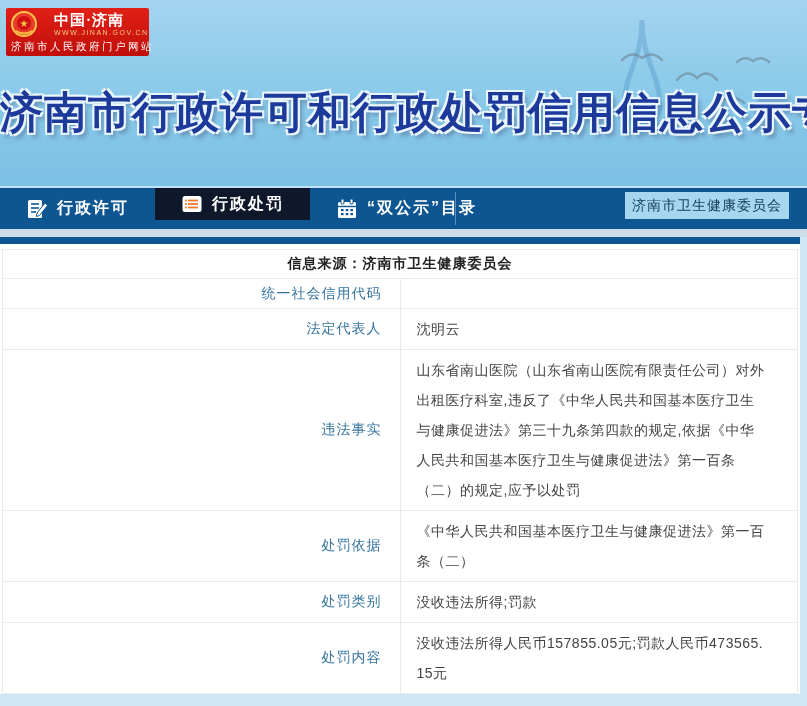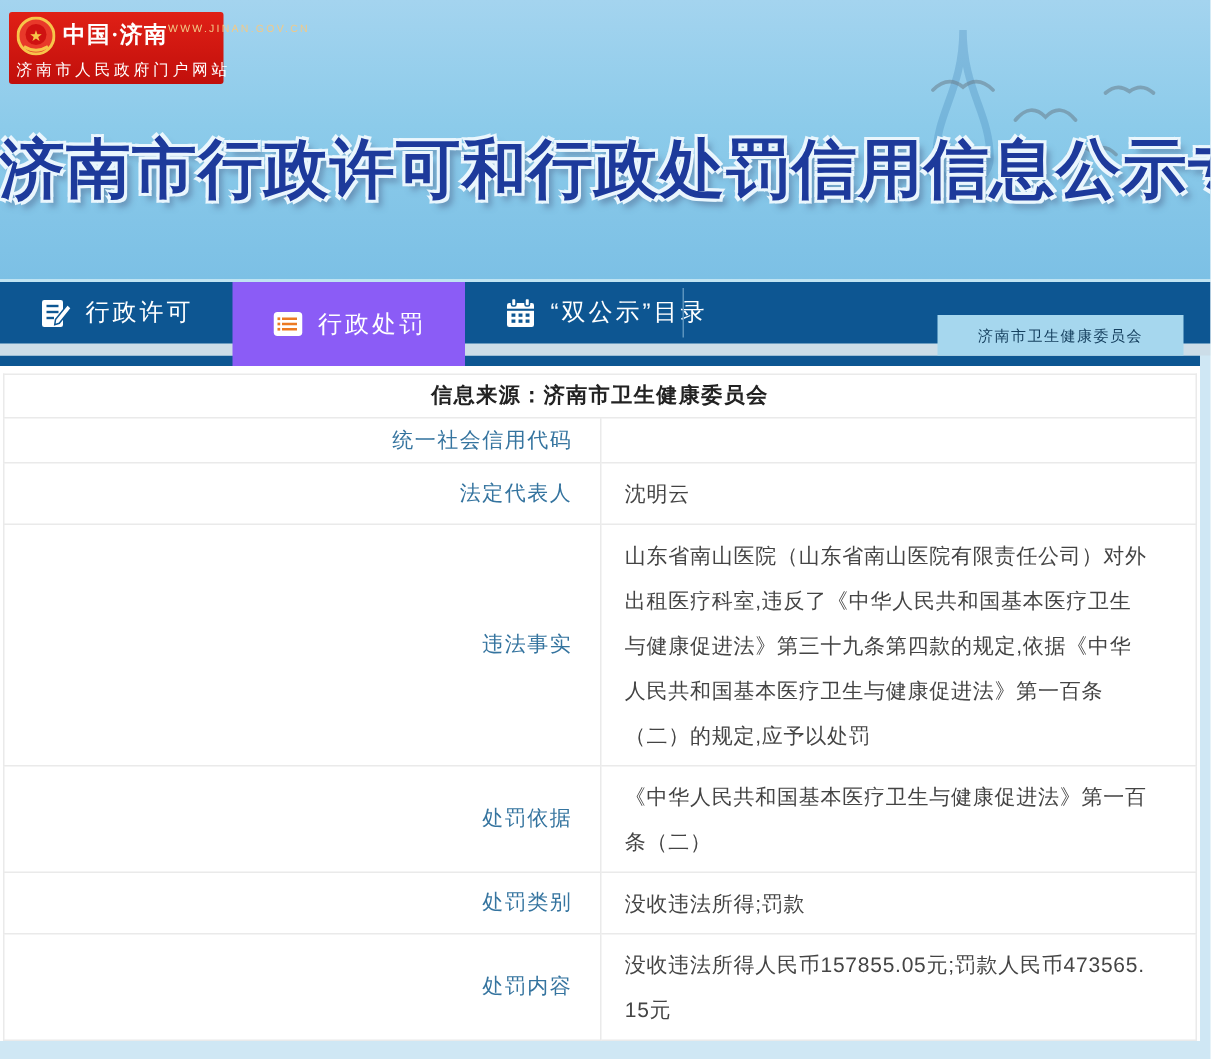"中国·济南" .logo-main { flex-direction: row -> column; margin-left: none -> 12px }
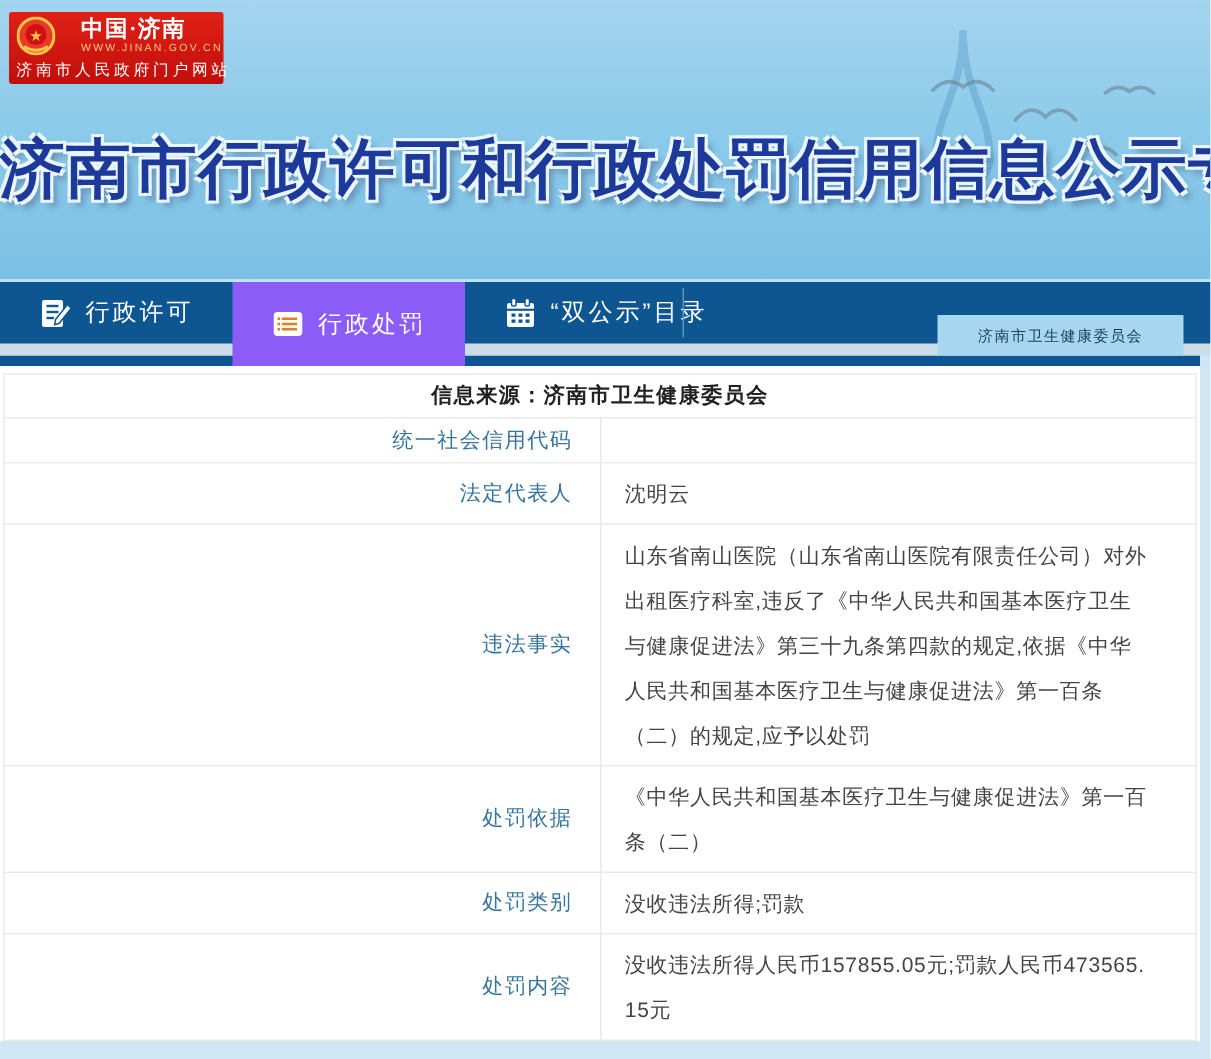"行政许可" .nav-tab { font-weight: normal -> bold }
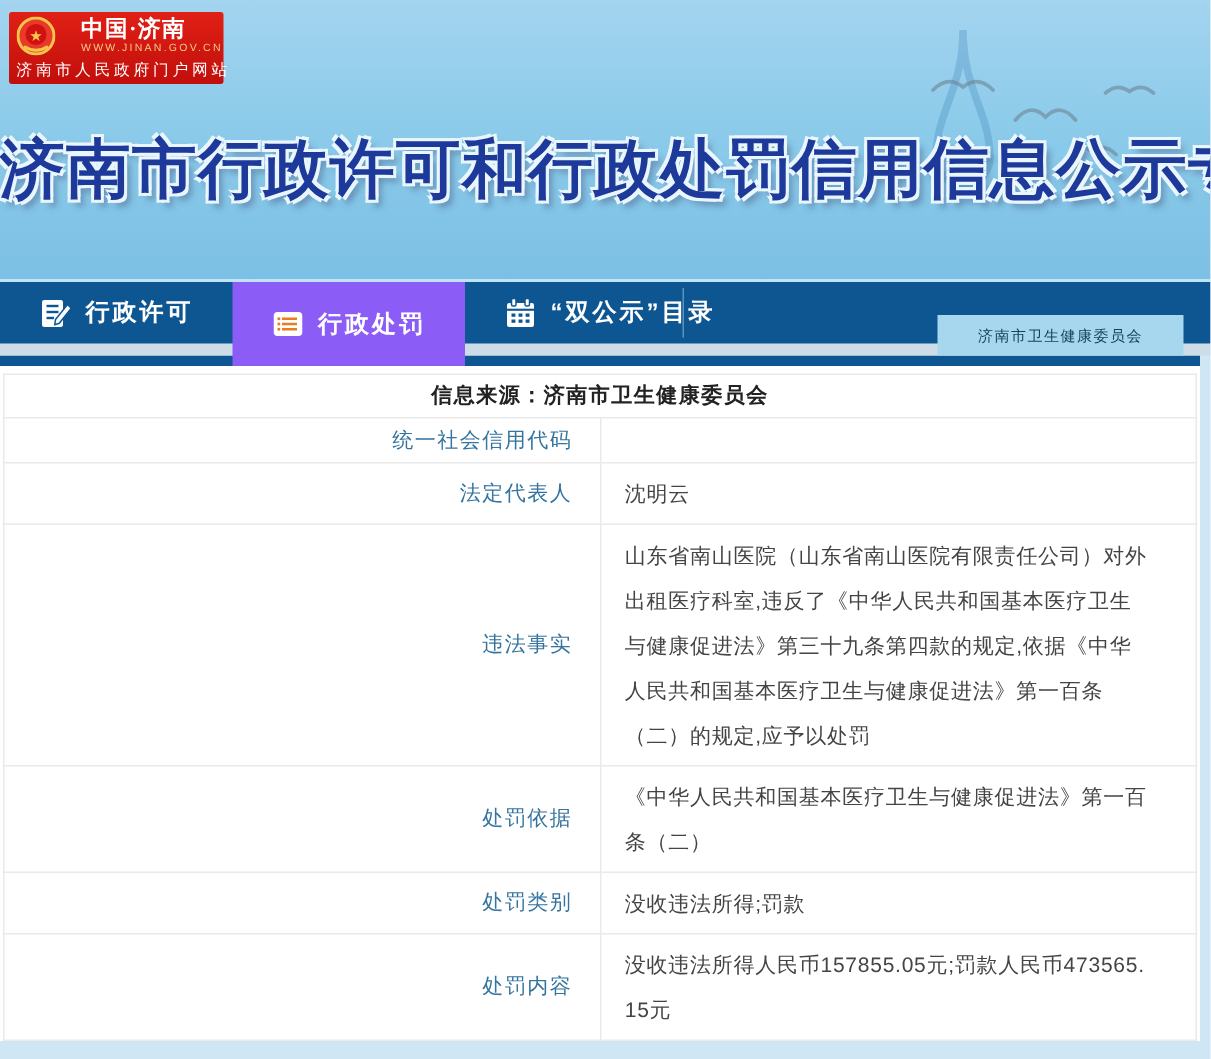"行政处罚" .nav-tab.active { background: #8b5cf6 -> #0f172a; height: 56px -> 32px }
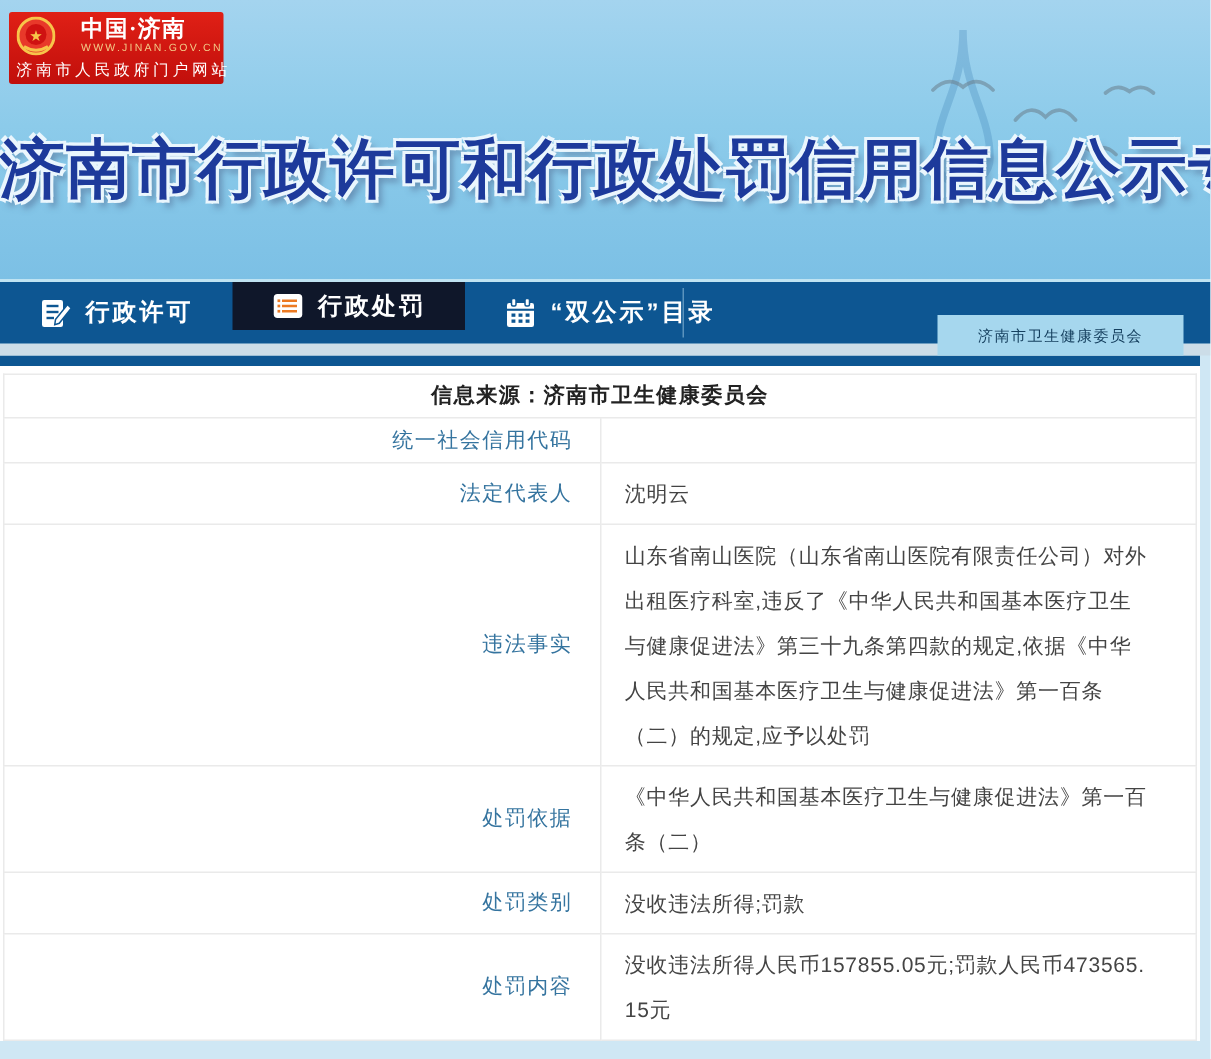"济南市卫生健康委员会" .dept-btn { font-size: 10px -> 14px; top: 22px -> 4px }
